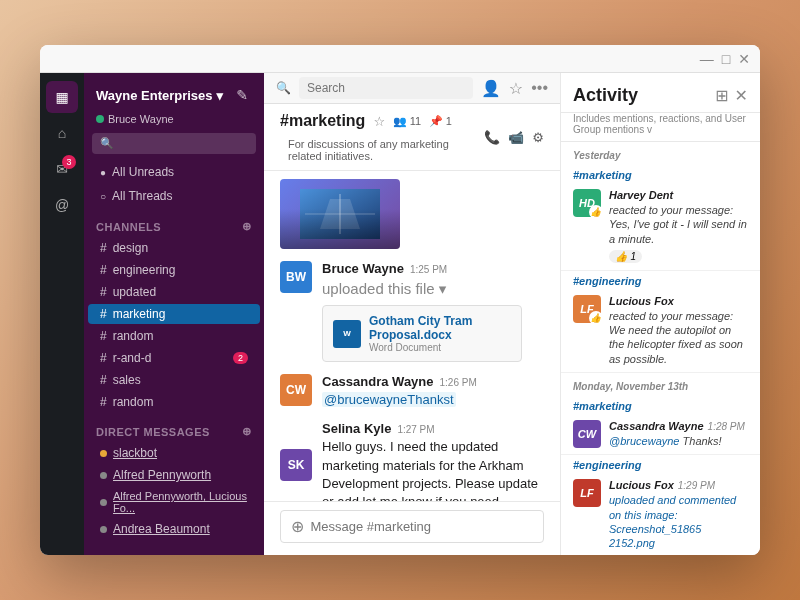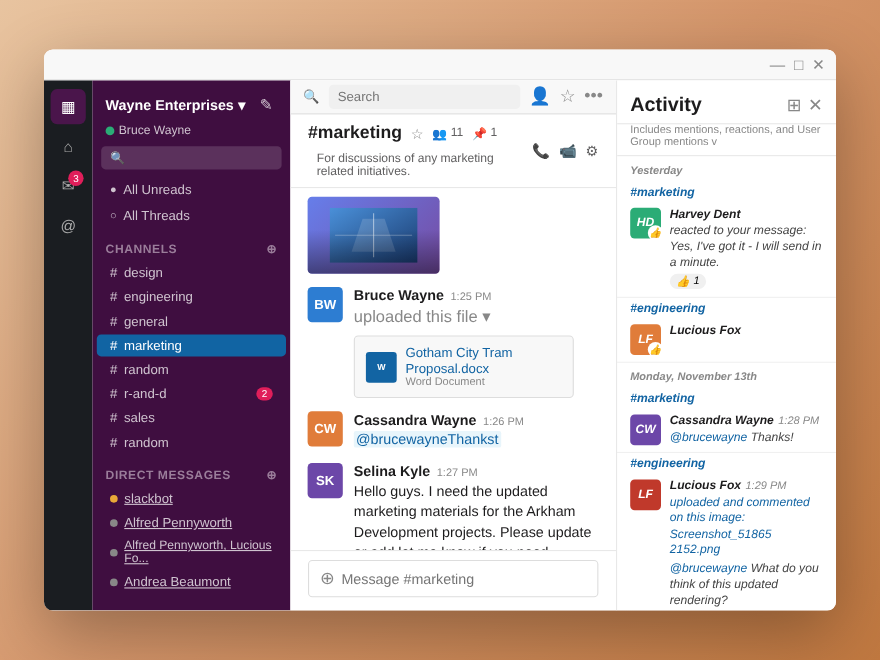"general" span { text: general -> updated }
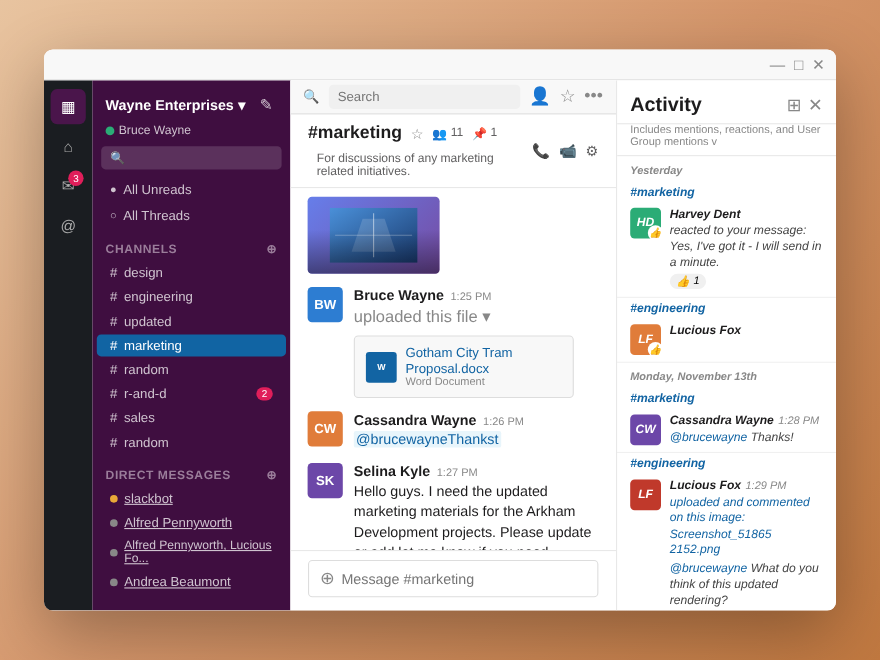"Gotham City Tram Proposal.docx" .file-name { font-weight: 400 -> 700 }
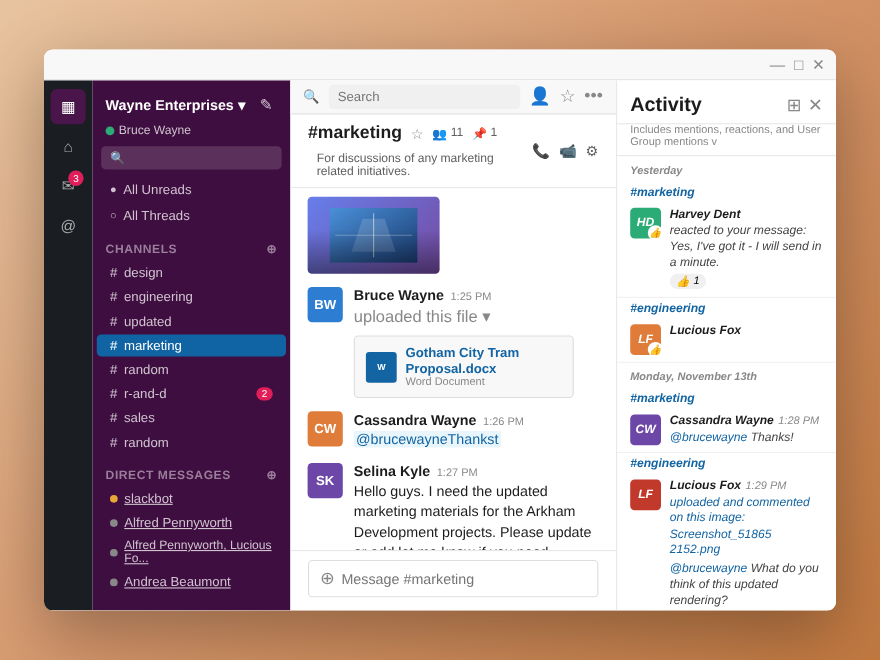"reacted to your message: We" div.activity-item-text { html: none -> <div>reacted to your message: We need the autopilot on the helicopter fixed as soon as possible.</div> }
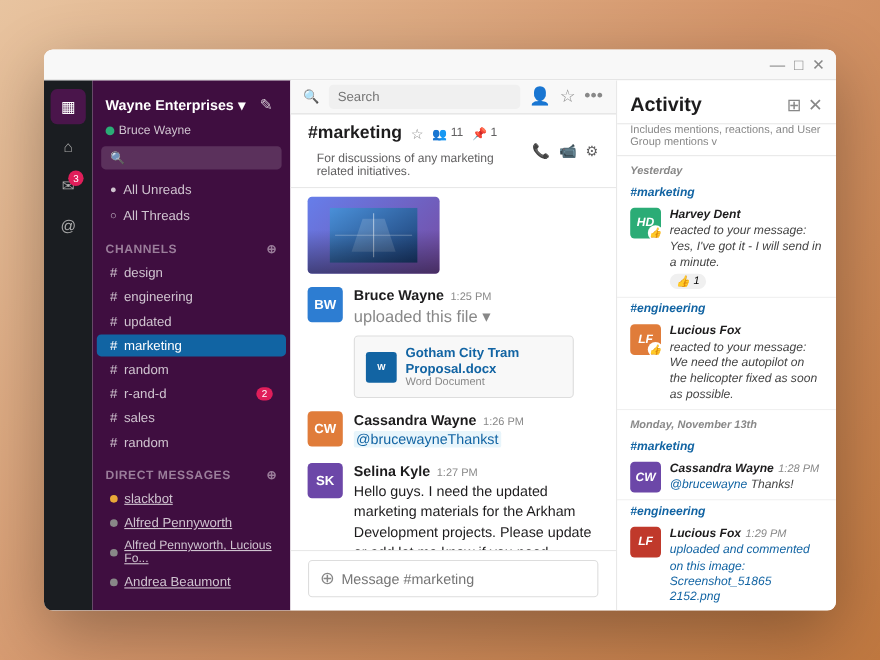"SK" .avatar.selina { margin-top: none -> 28px }
